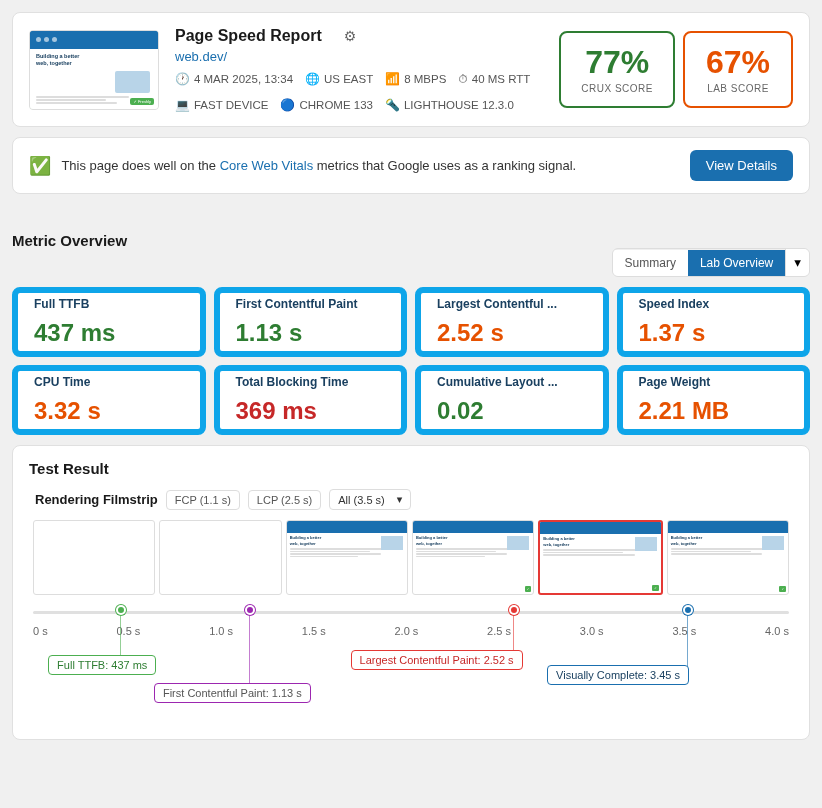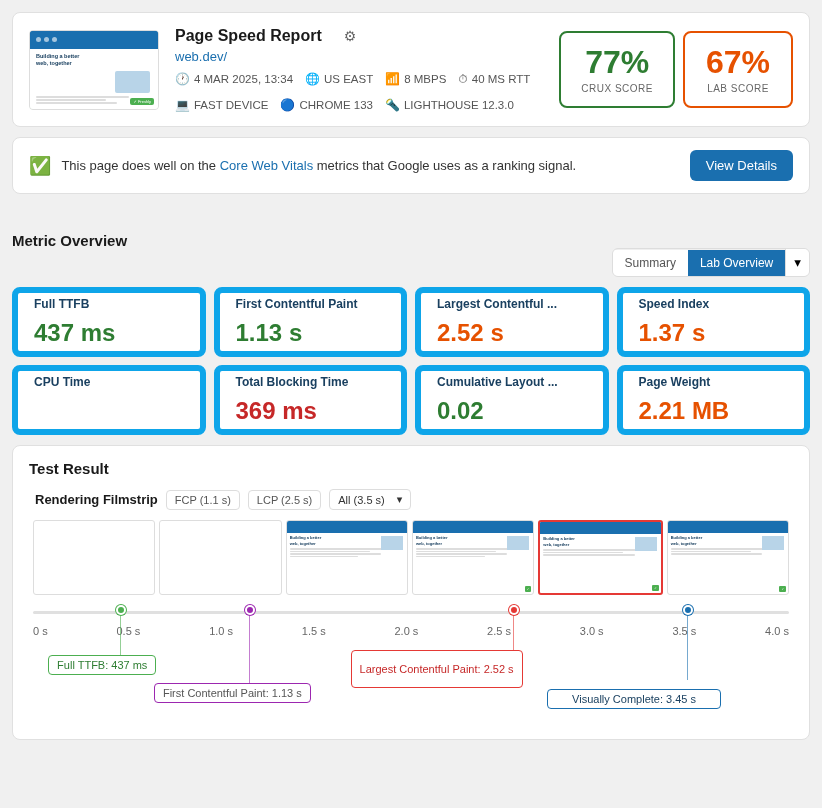"3.32 s" div.metric-value { html: none -> <div>3.32 s</div> }
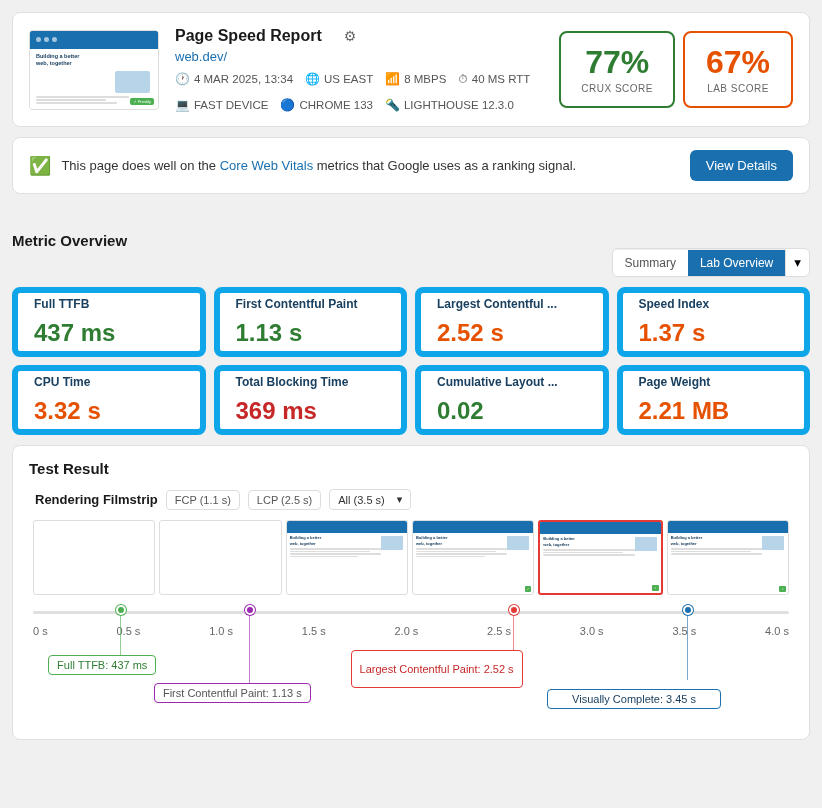"Largest Contentful Paint: 2.52 s" div.annotation { padding: 12px 8px -> 3px 8px }
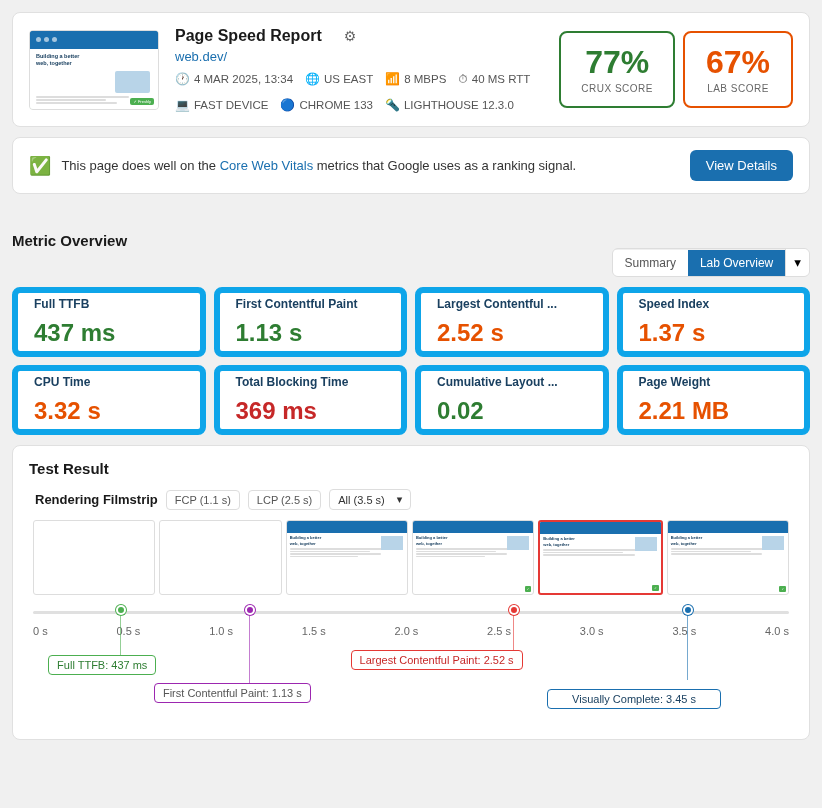"Visually Complete: 3.45 s" div.annotation { padding: 3px 24px -> 3px 8px; top: 44px -> 20px }
